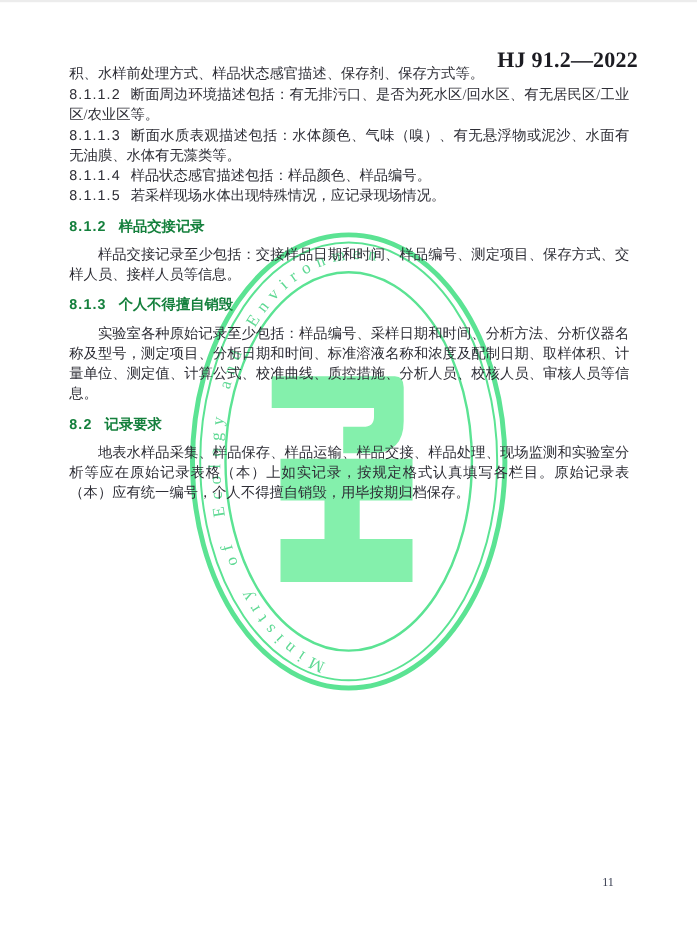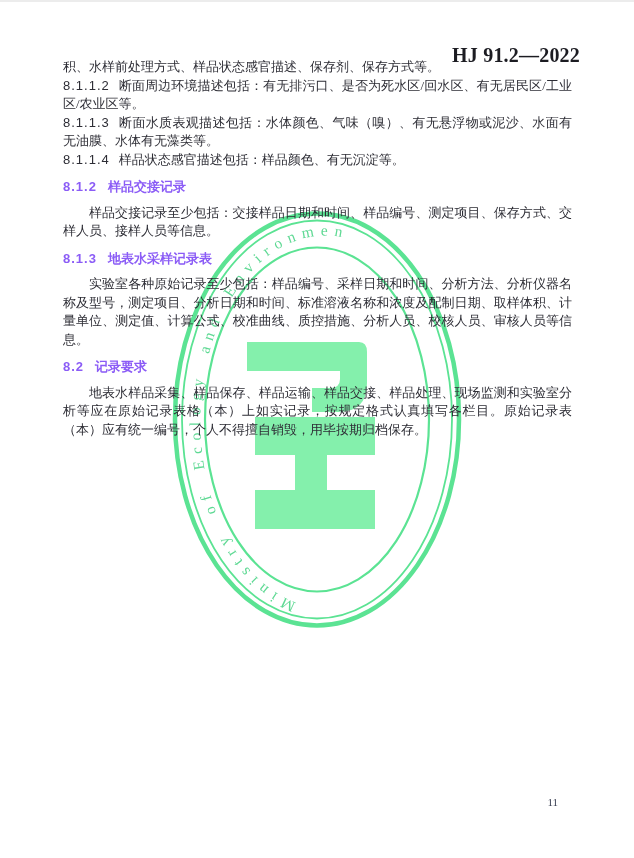"样品状态感官描述包括：样品颜色、有无沉淀等。" span { text: 有无沉淀等 -> 样品编号 }
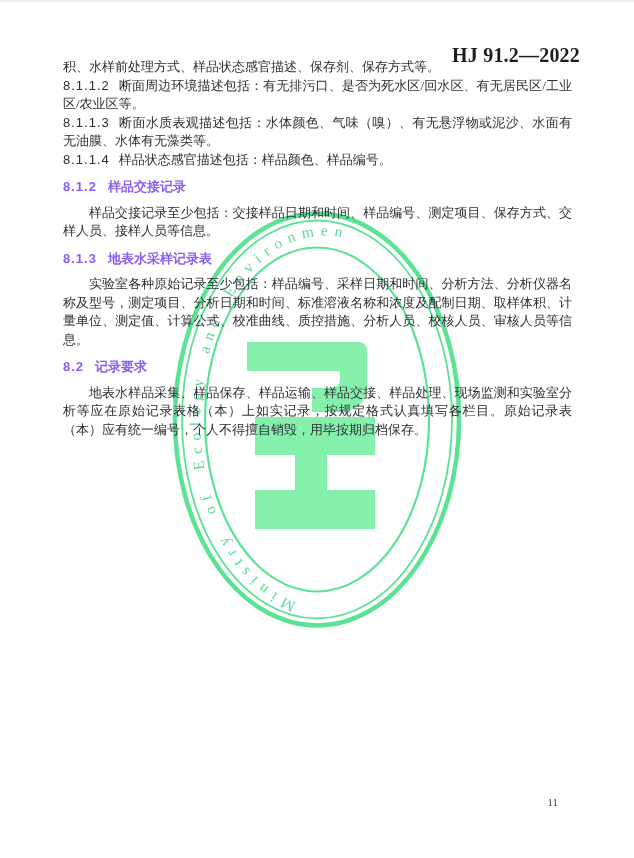"8.1.1.5 若采样现场水体出现特殊情况，应记录现场情况。" div.blk { html: none -> <div><span>8.1.1.5</span><span>若采样现场水体出现特殊情况，应记录现场情况。</span></div> }
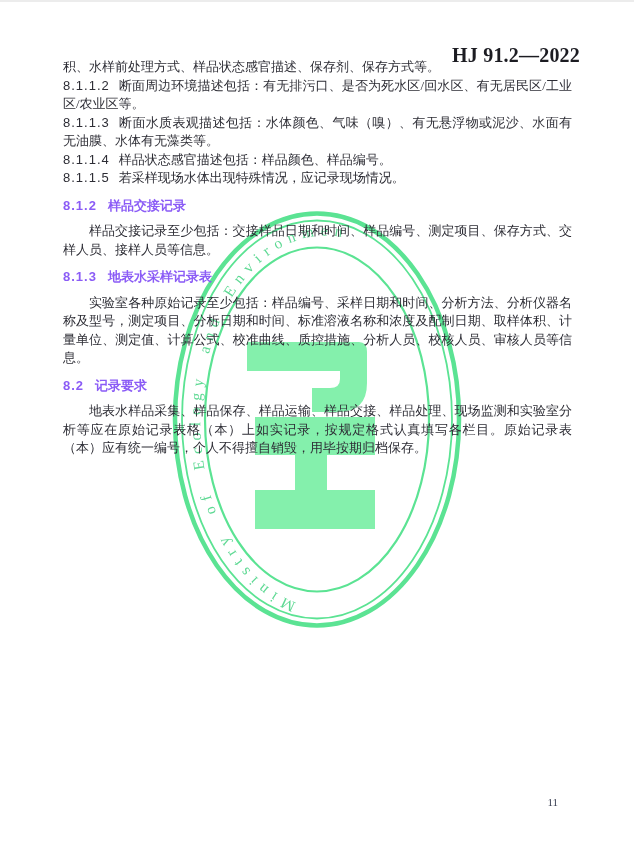"8.1.2 样品交接记录" .blk.heading { color: #8b5cf6 -> #15803d }
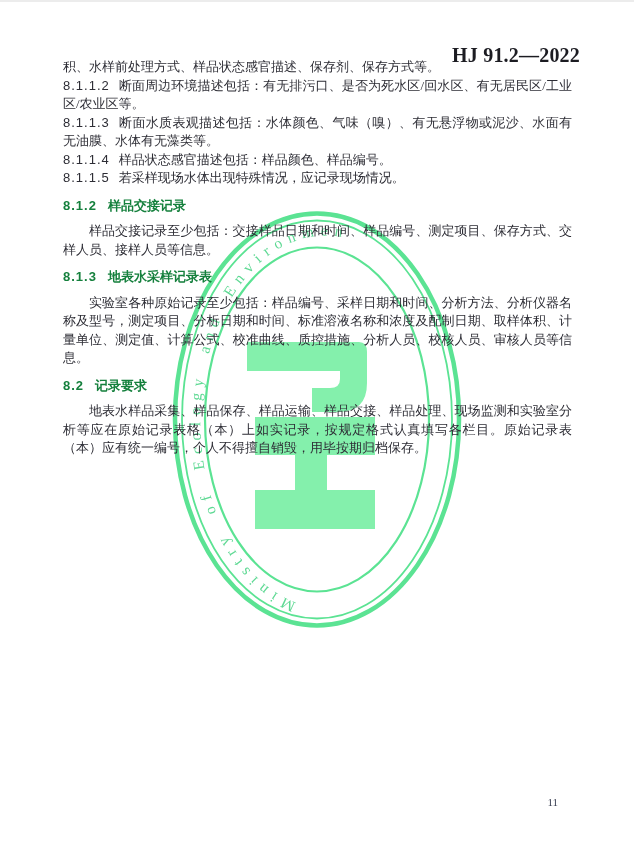"地表水采样记录表" span { text: 地表水采样记录表 -> 个人不得擅自销毁 }
